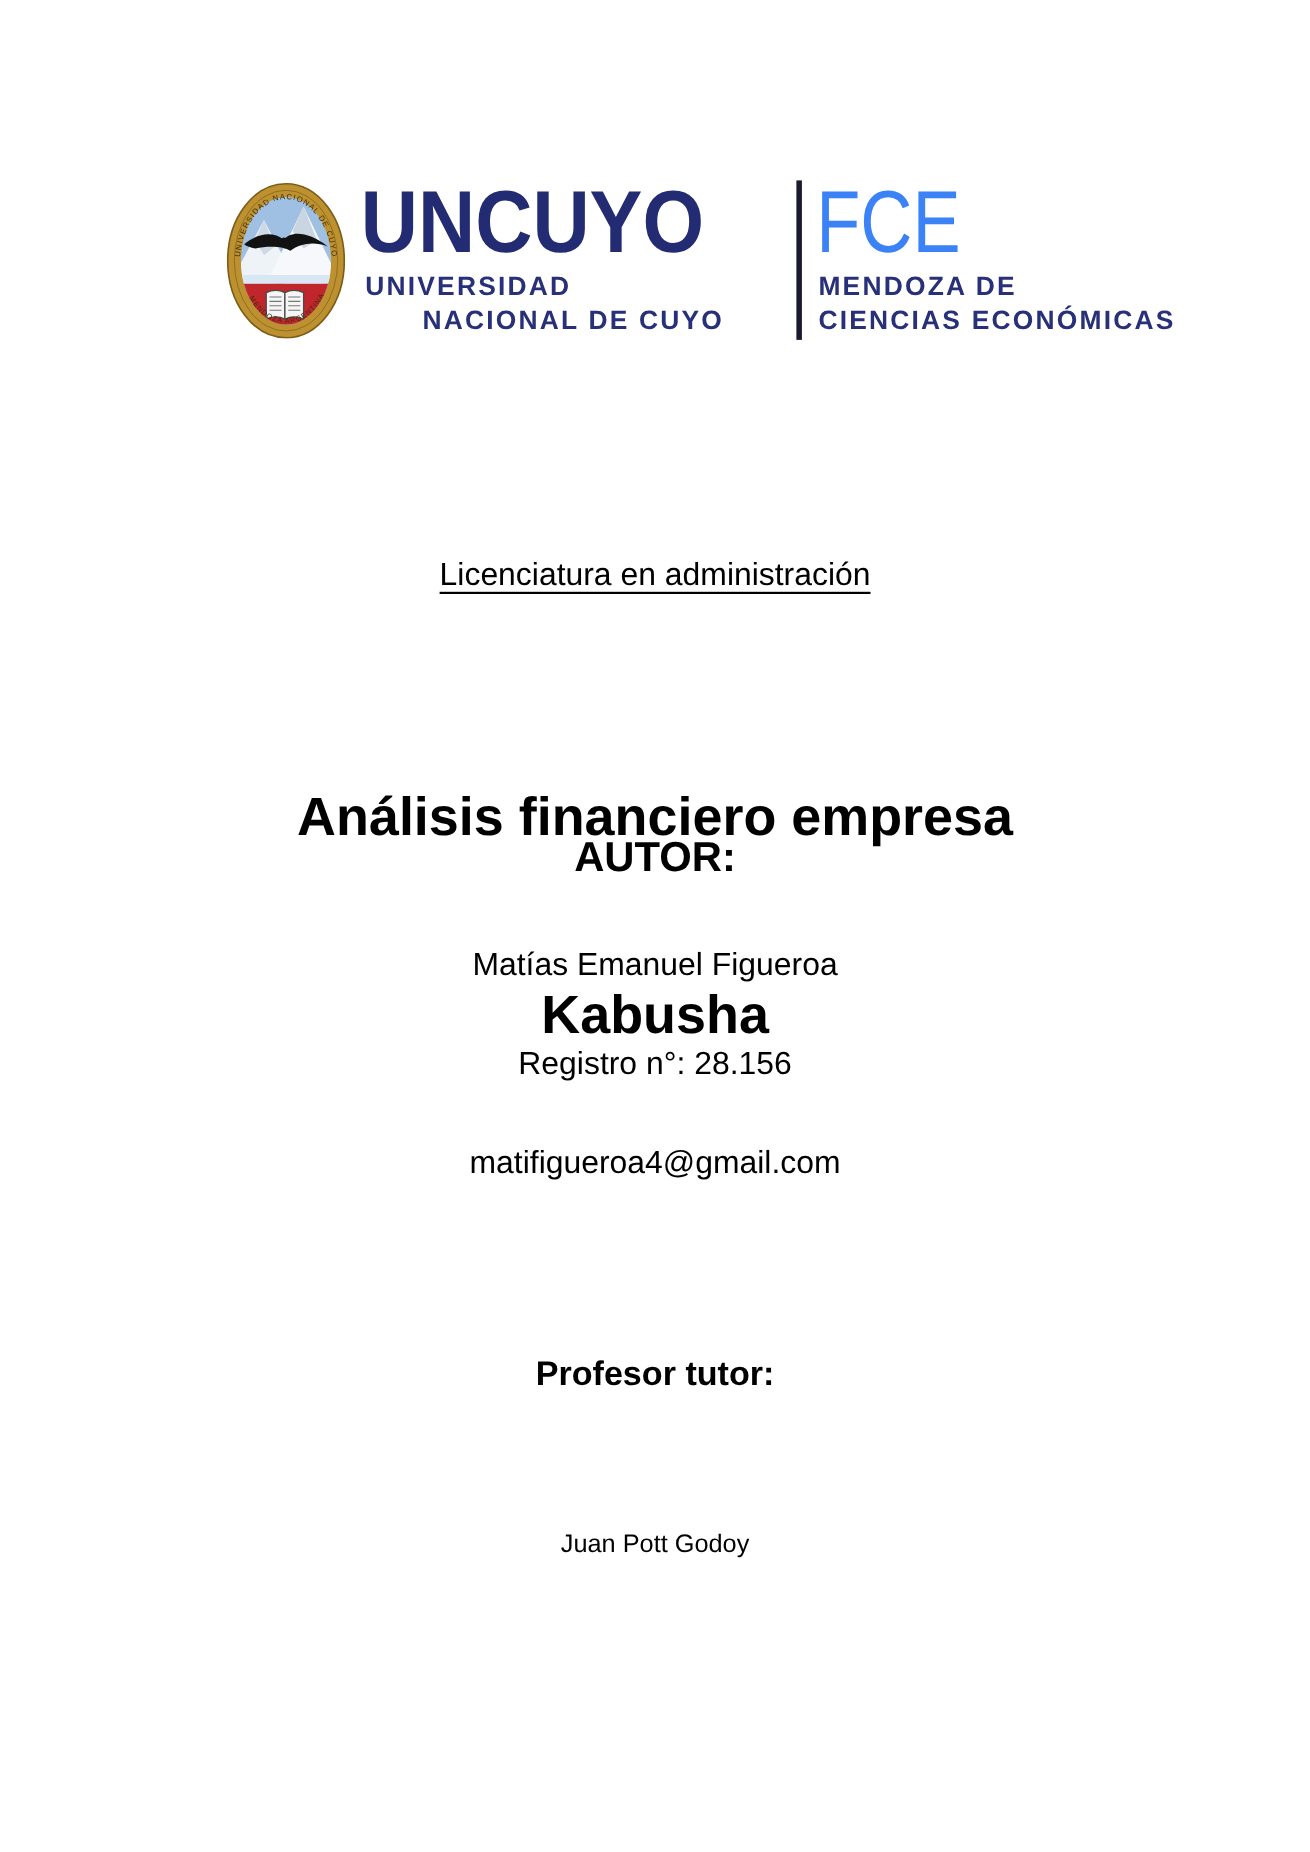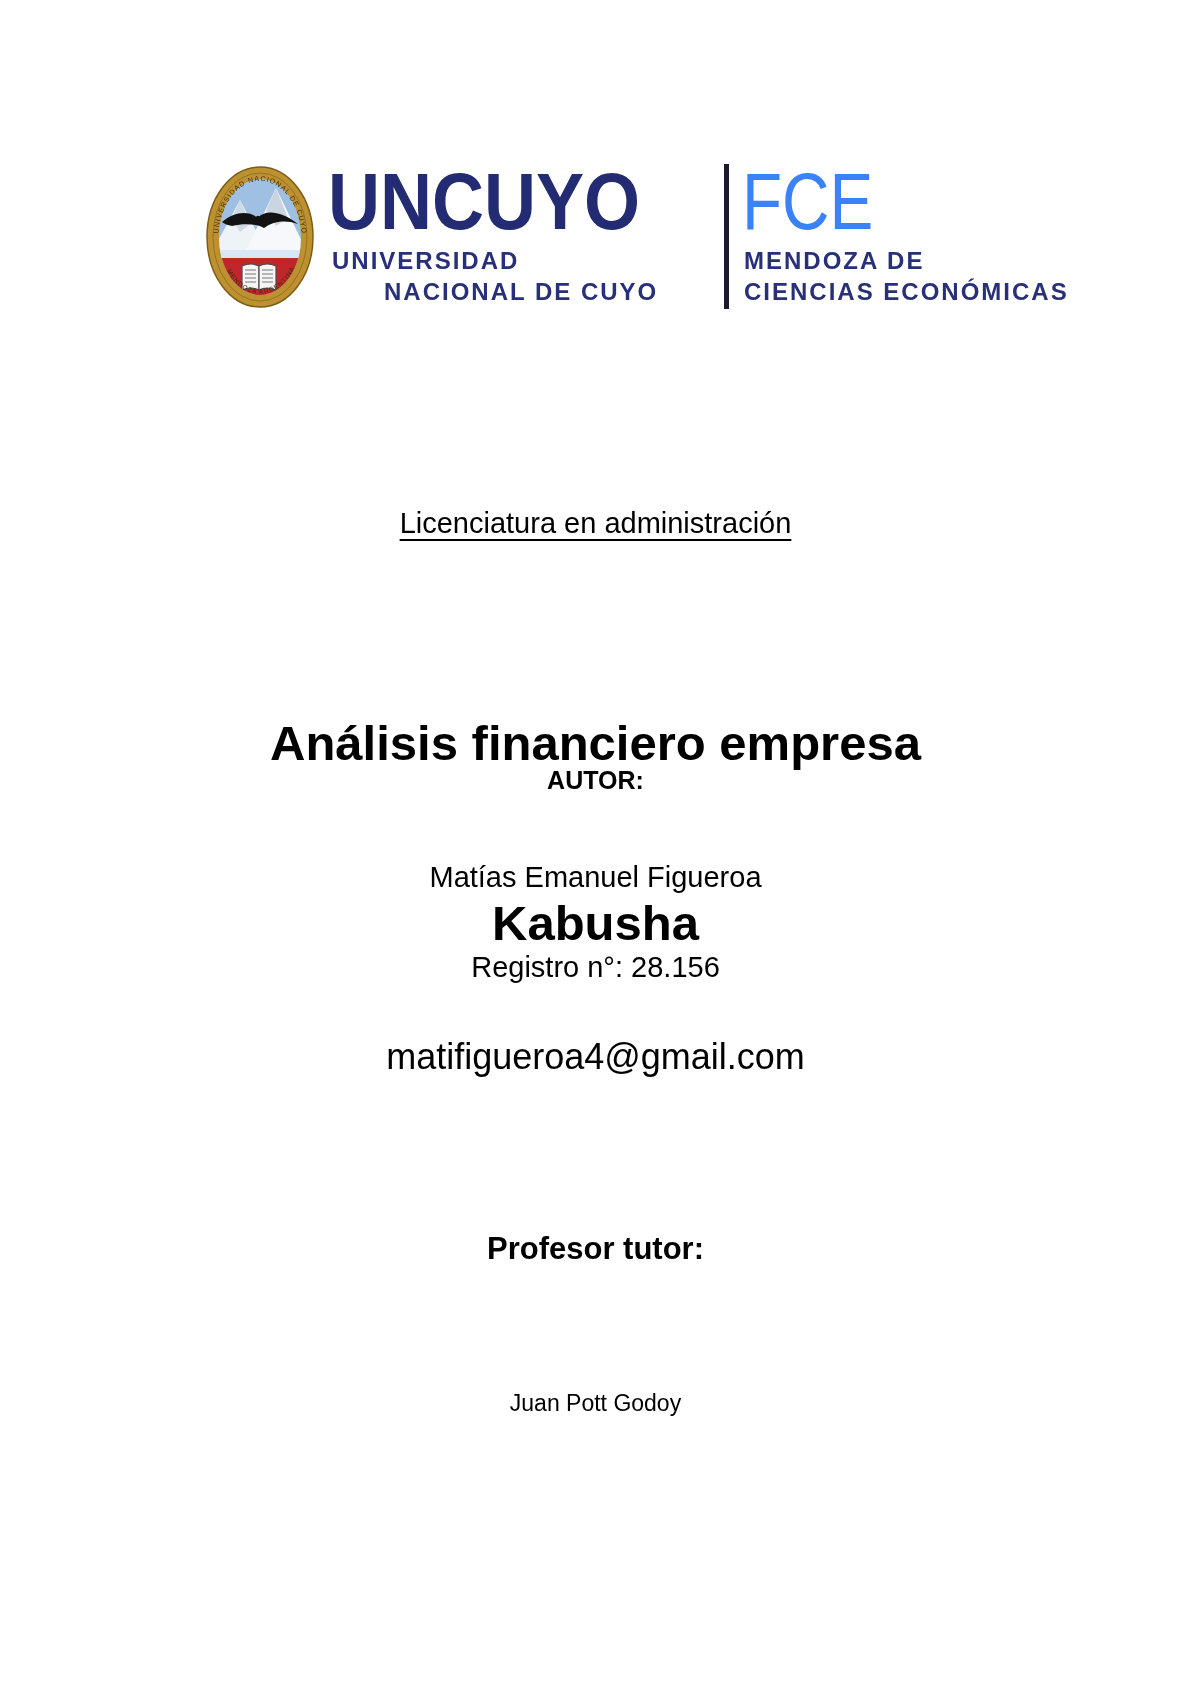"AUTOR:" .author-heading { font-size: 25px -> 38px }
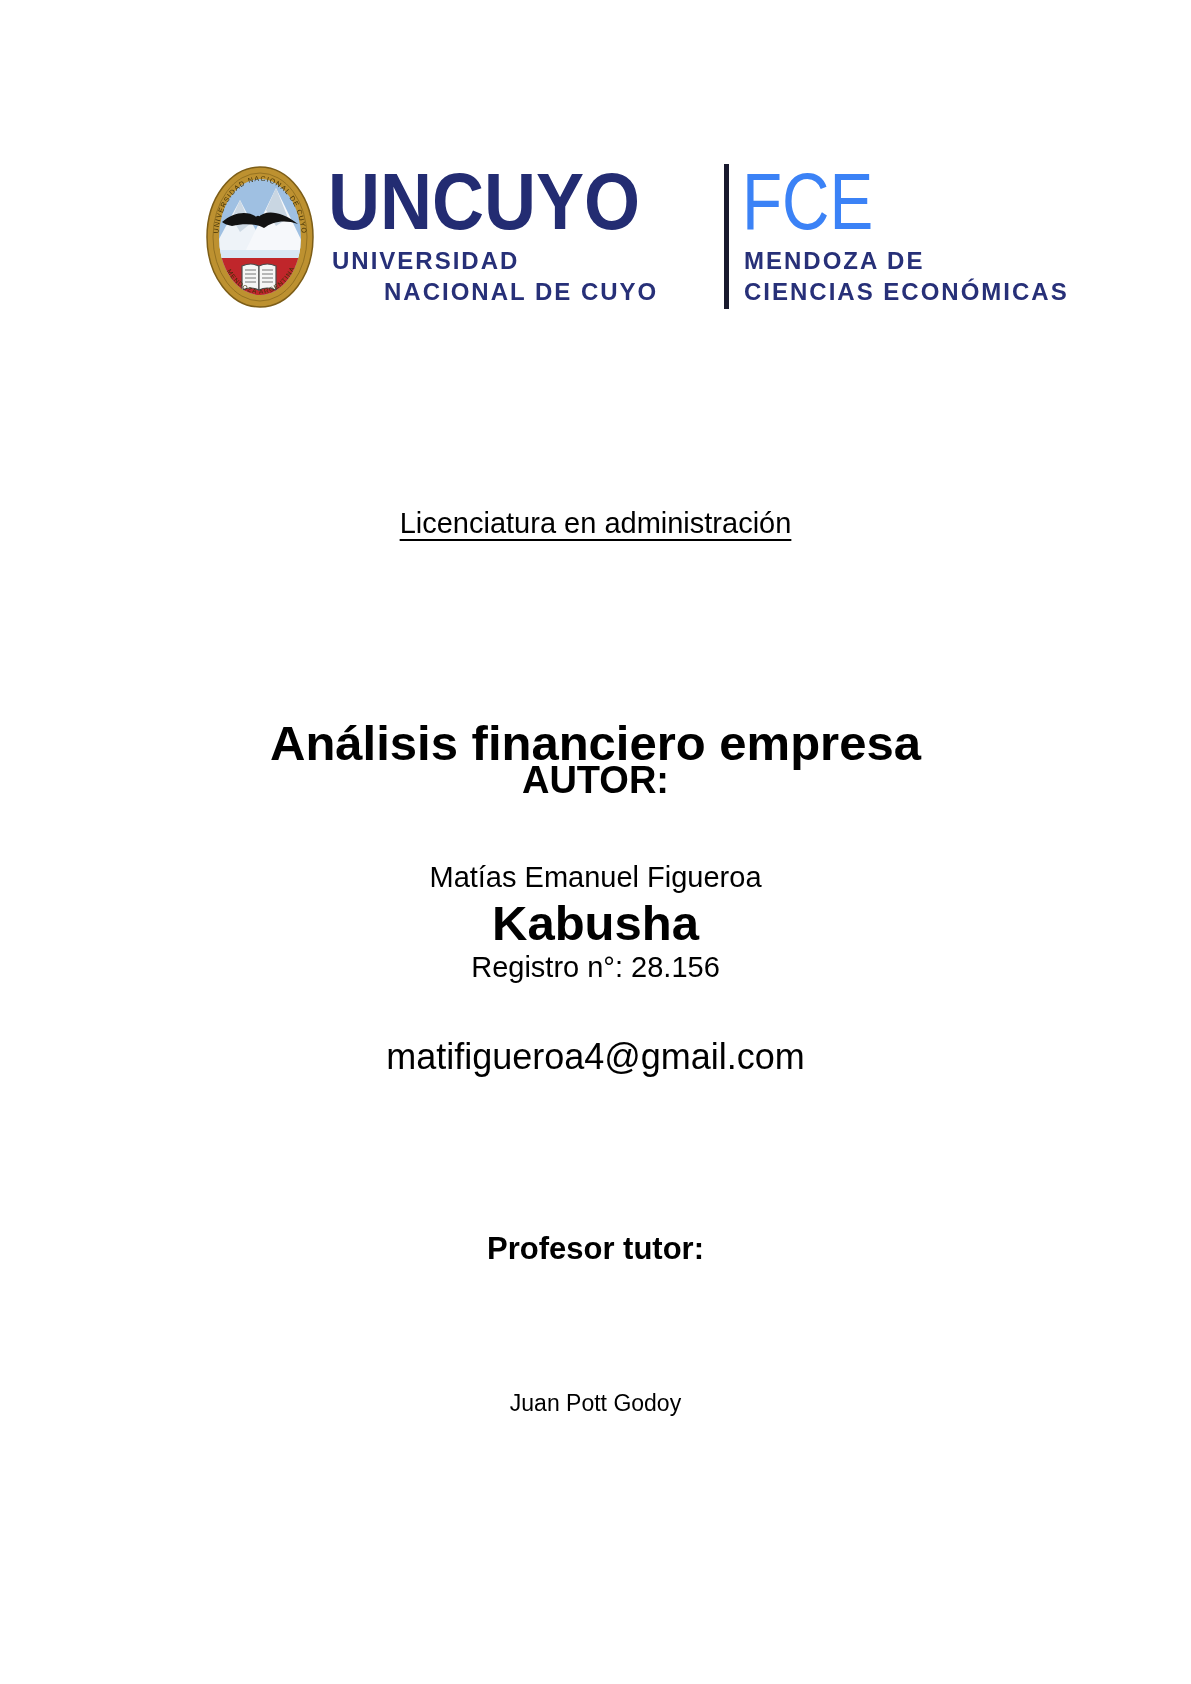"matifigueroa4@gmail.com" .email { font-size: 36px -> 29px }
